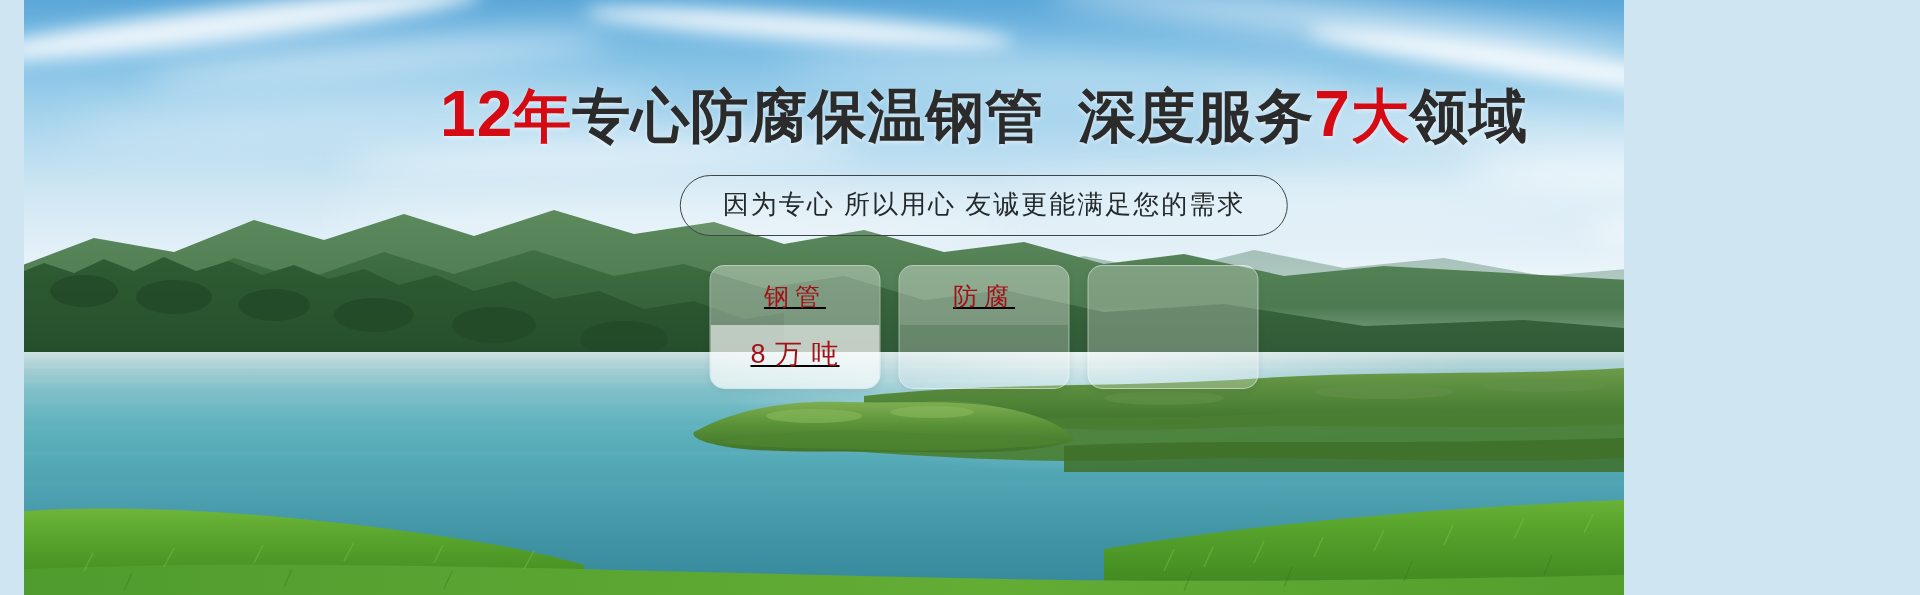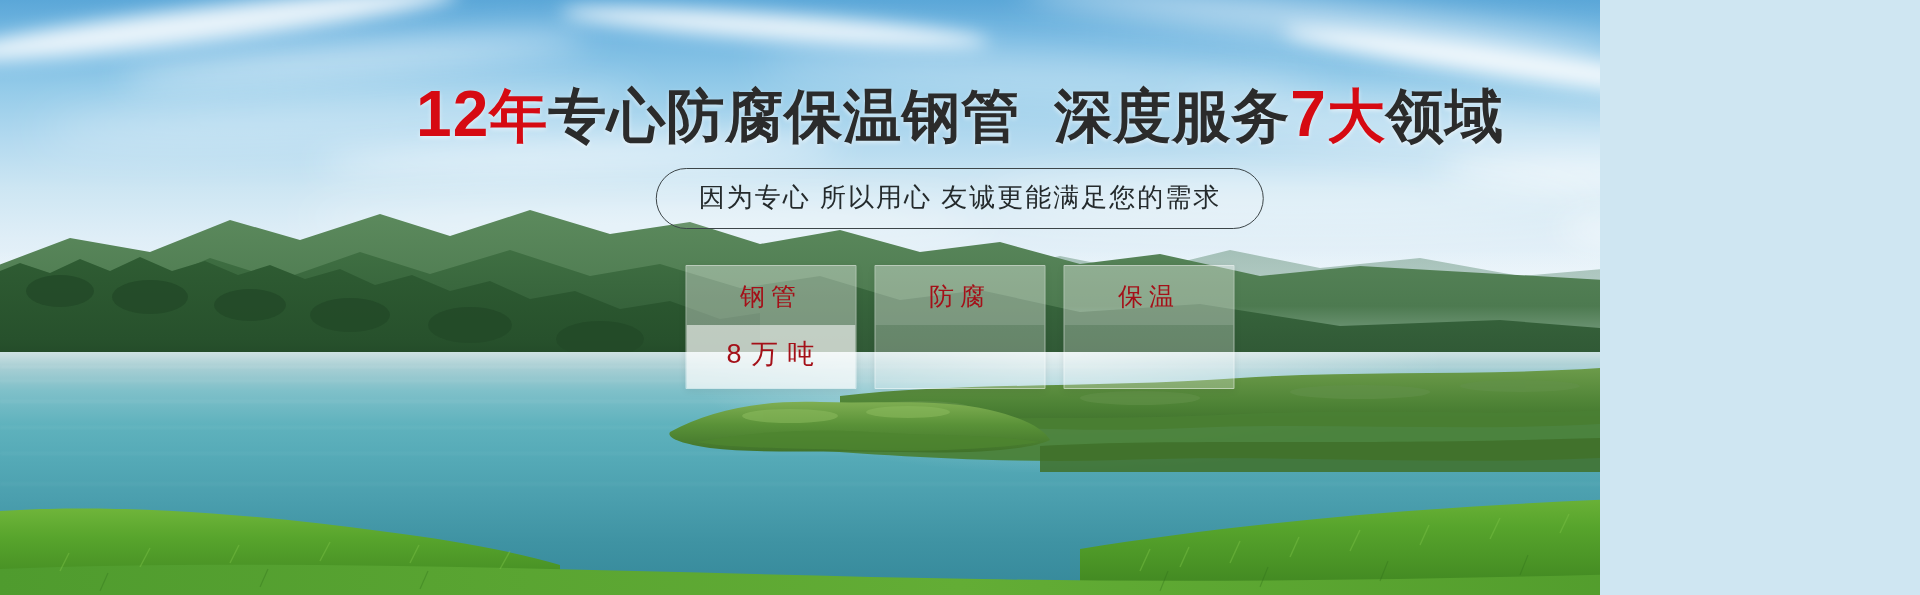"12年专心防腐保温钢管 深度服务7大领域" #banner { margin-left: none -> 24px }
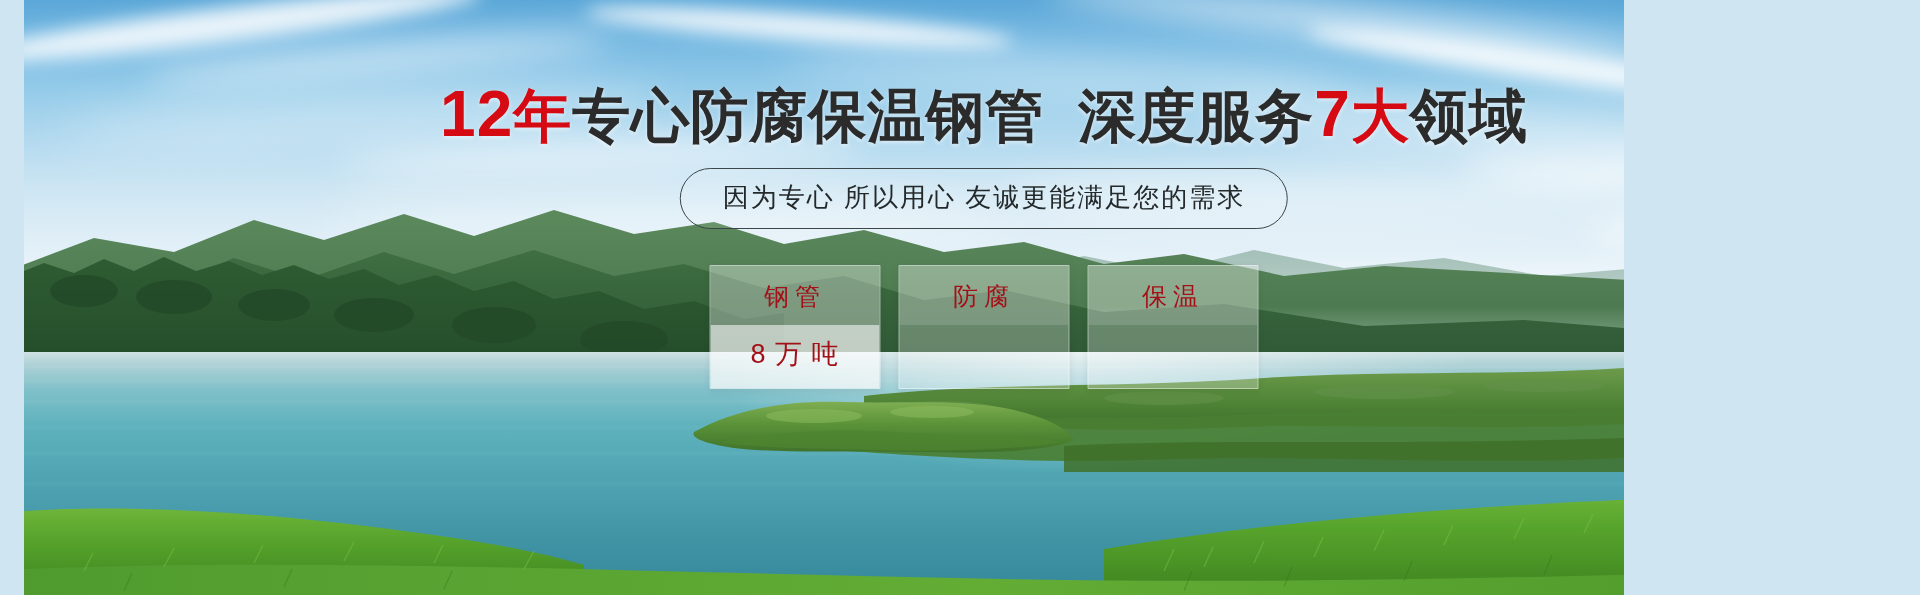"因为专心 所以用心 友诚更能满足您的需求" .subtitle-pill { top: 168px -> 175px }
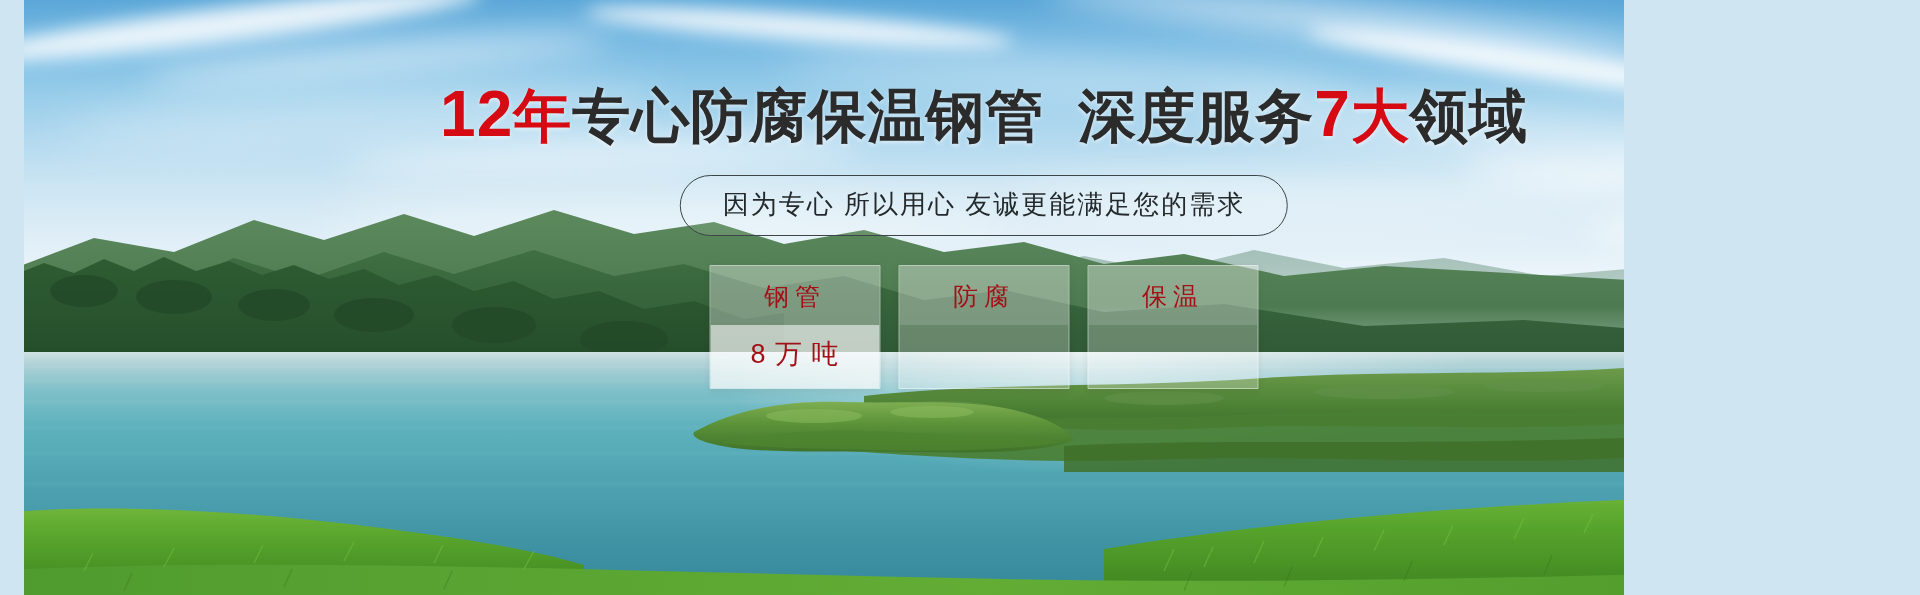"钢管" .card { border-radius: 1px -> 15px; text-decoration: none -> underline }
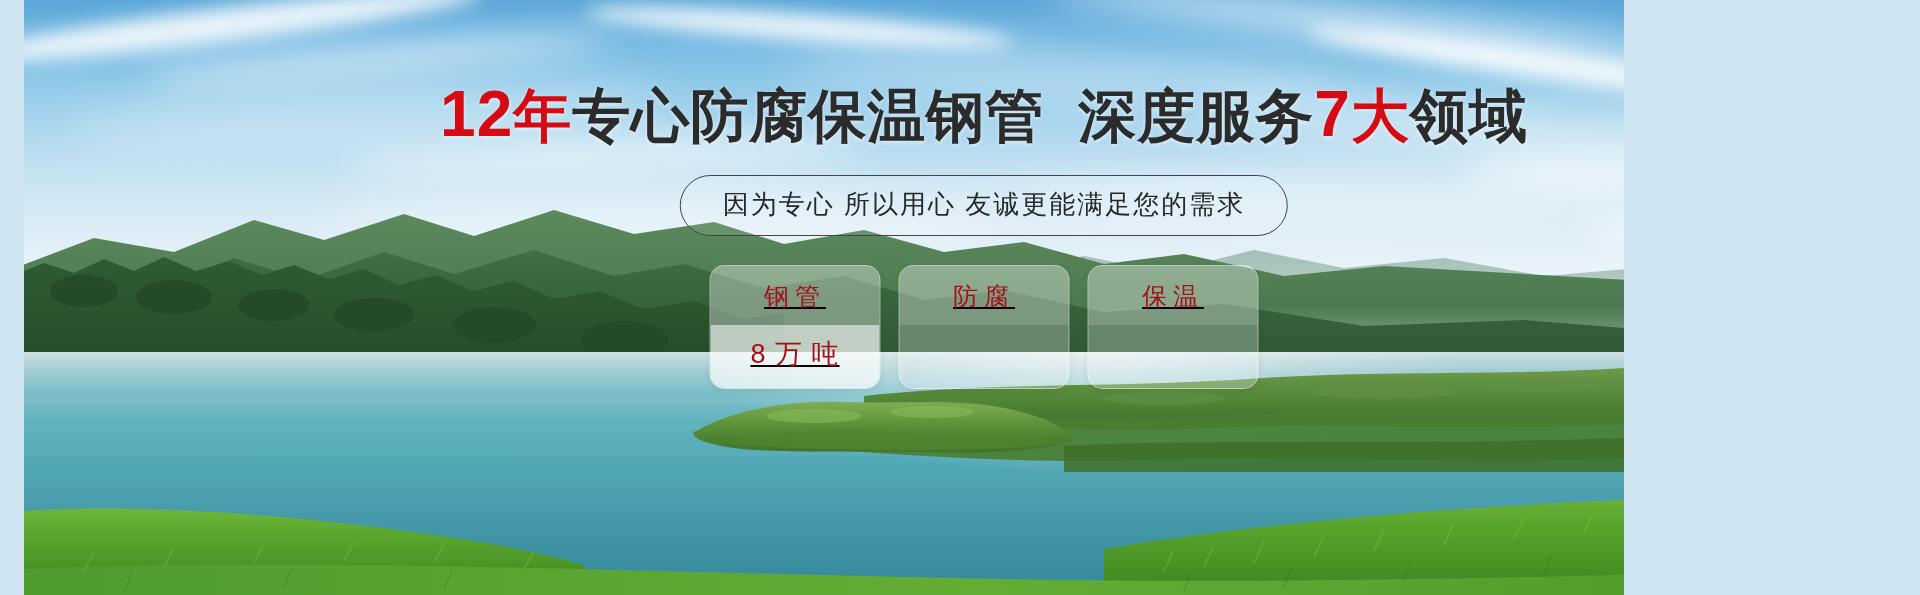"保温" div.card-label { html: <div>保温</div> -> none }
